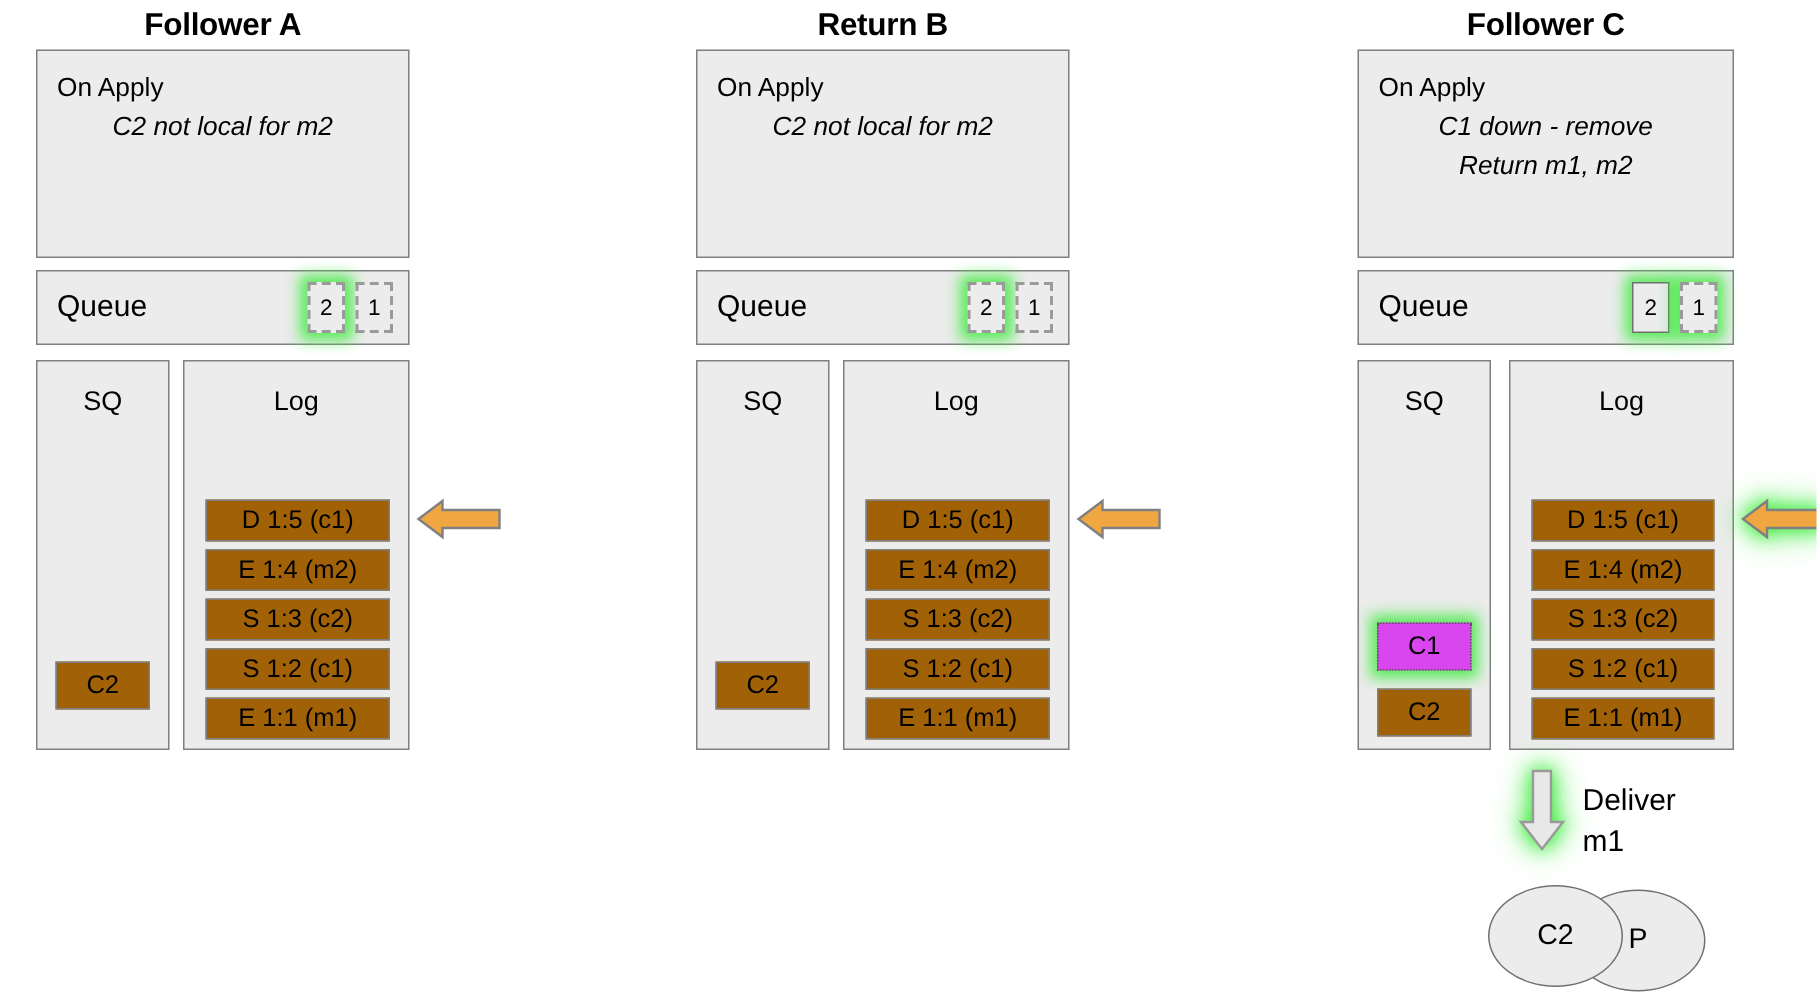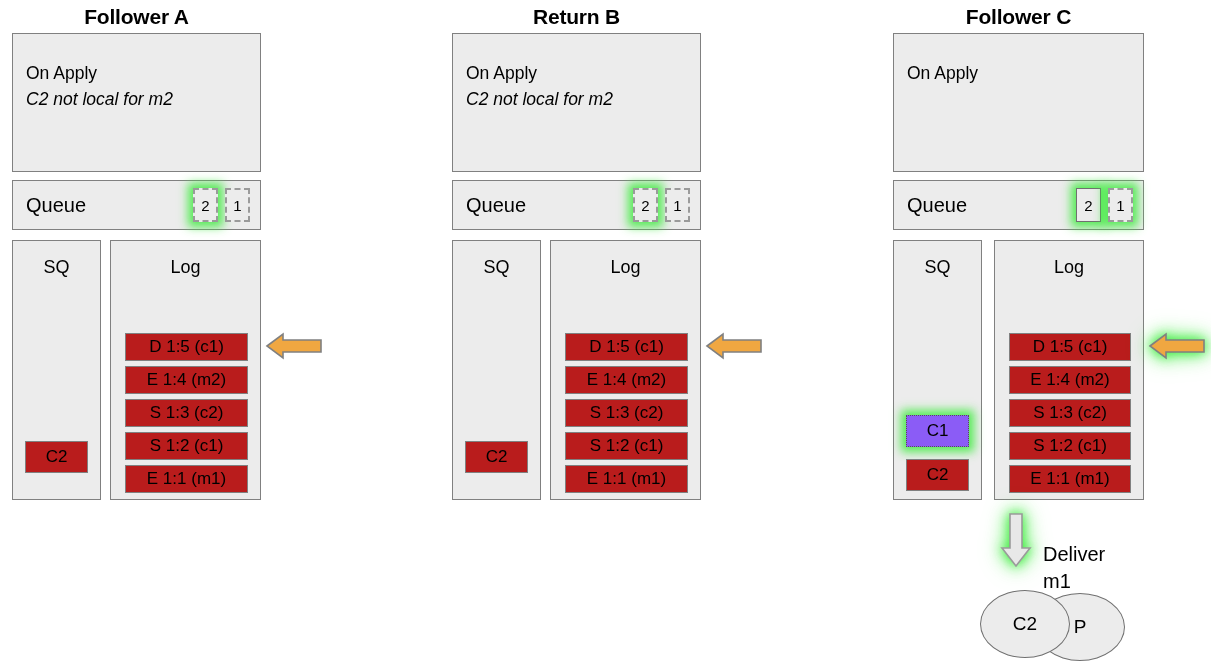"Follower A" .stage { left: 0 -> 12px }
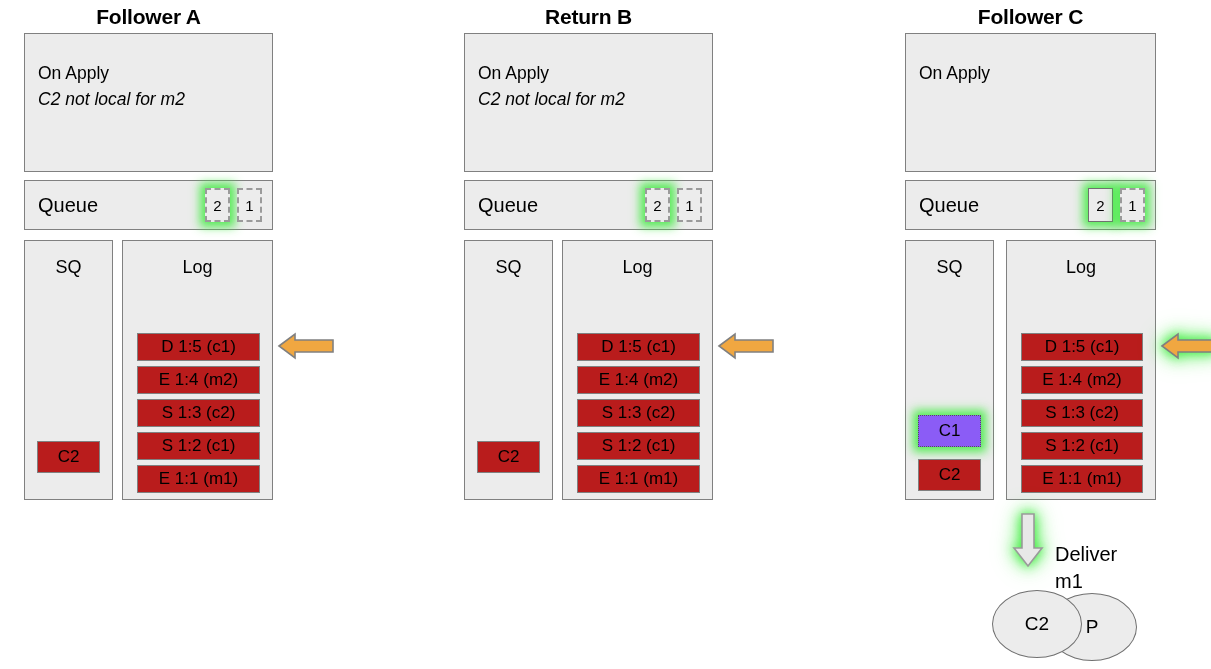"On Apply" .onapply { padding: 26px 13px 0 13px -> 11px 13px 0 13px }
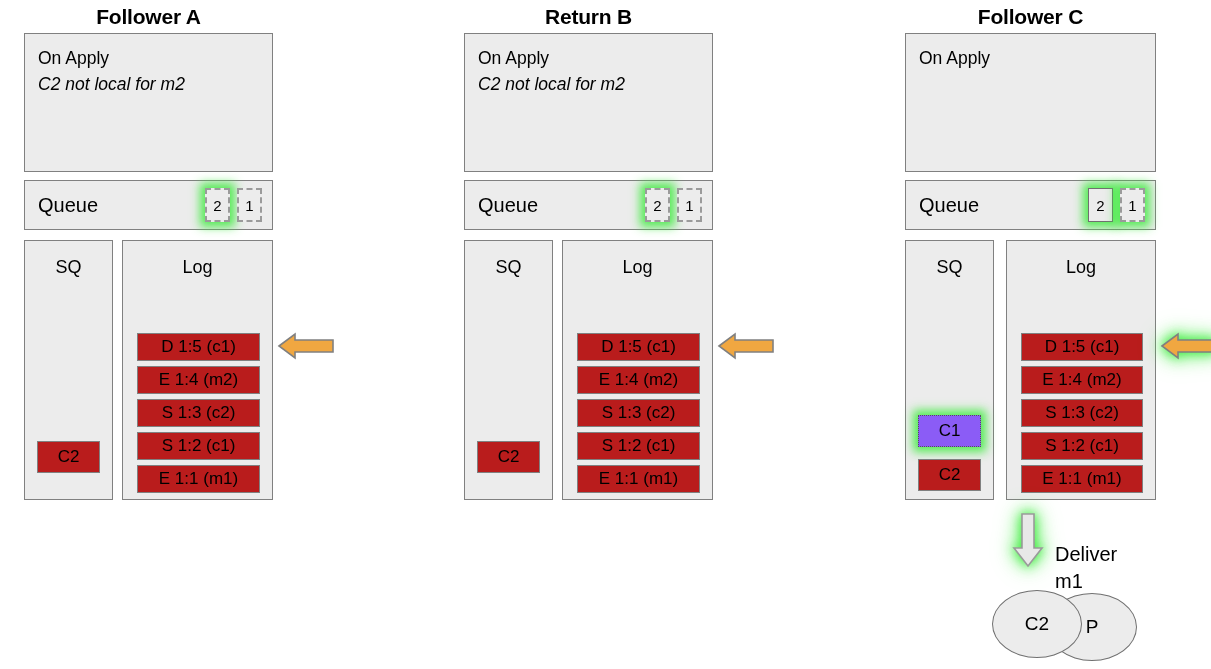"C2 not local for m2" .onapply .ln.it { text-align: none -> center }
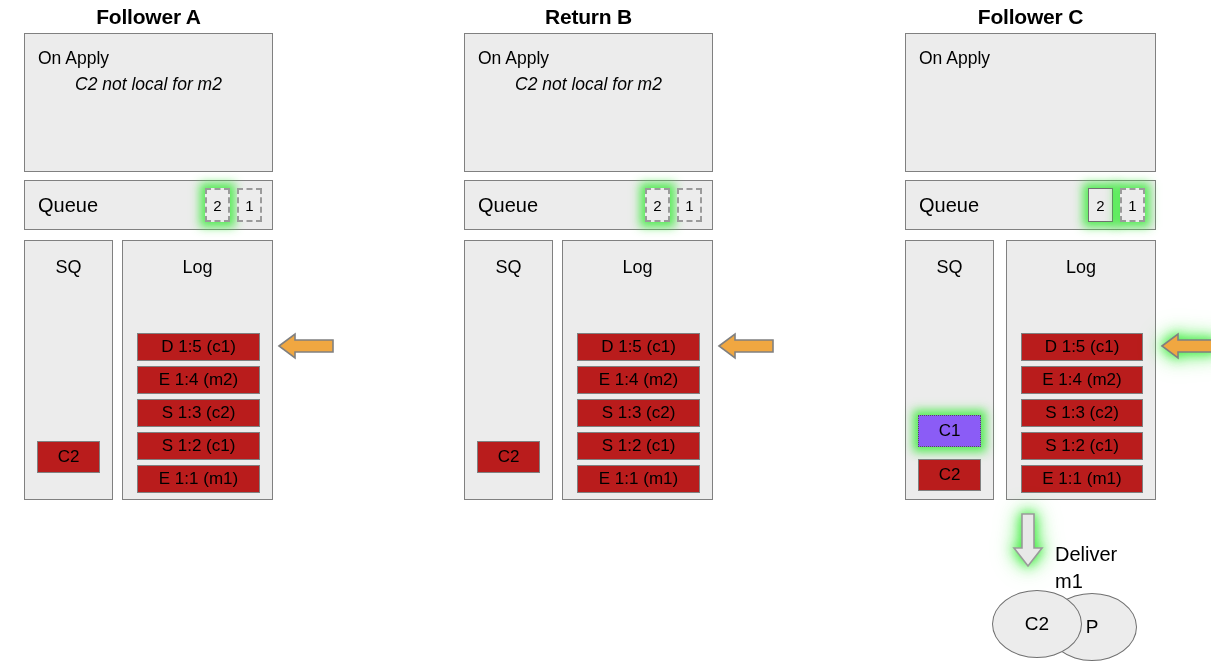"C1 down - remove" div.ln { html: none -> <div>C1 down - remove</div> }
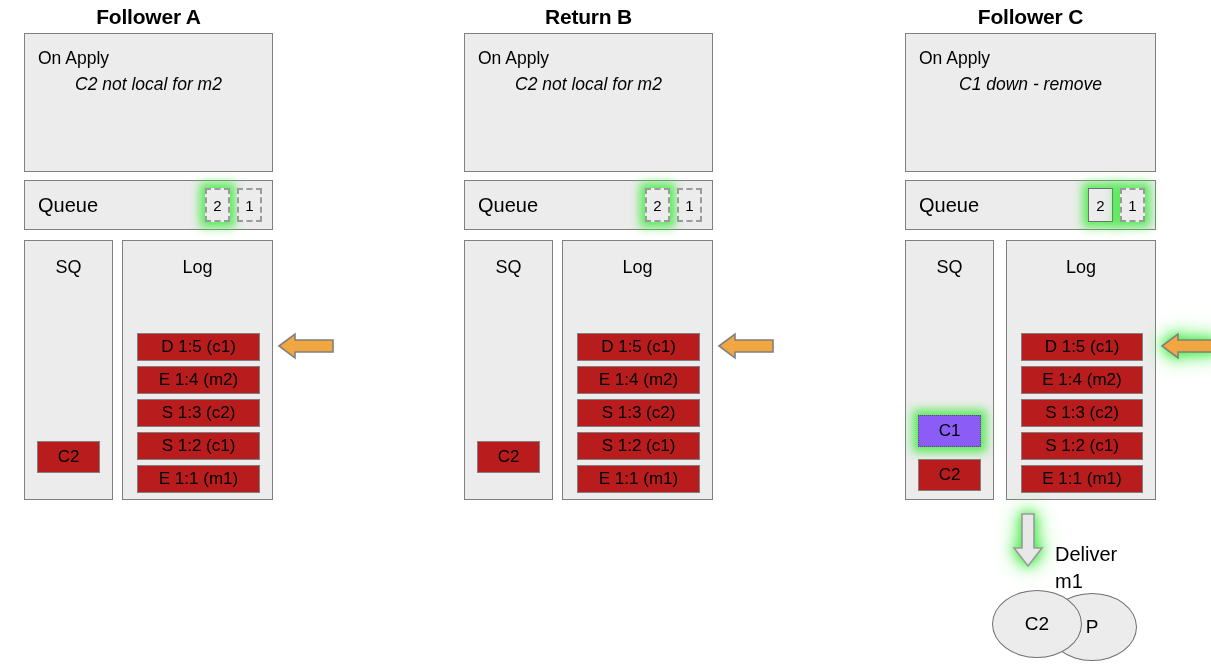"Return m1, m2" div.ln { html: none -> <div>Return m1, m2</div> }
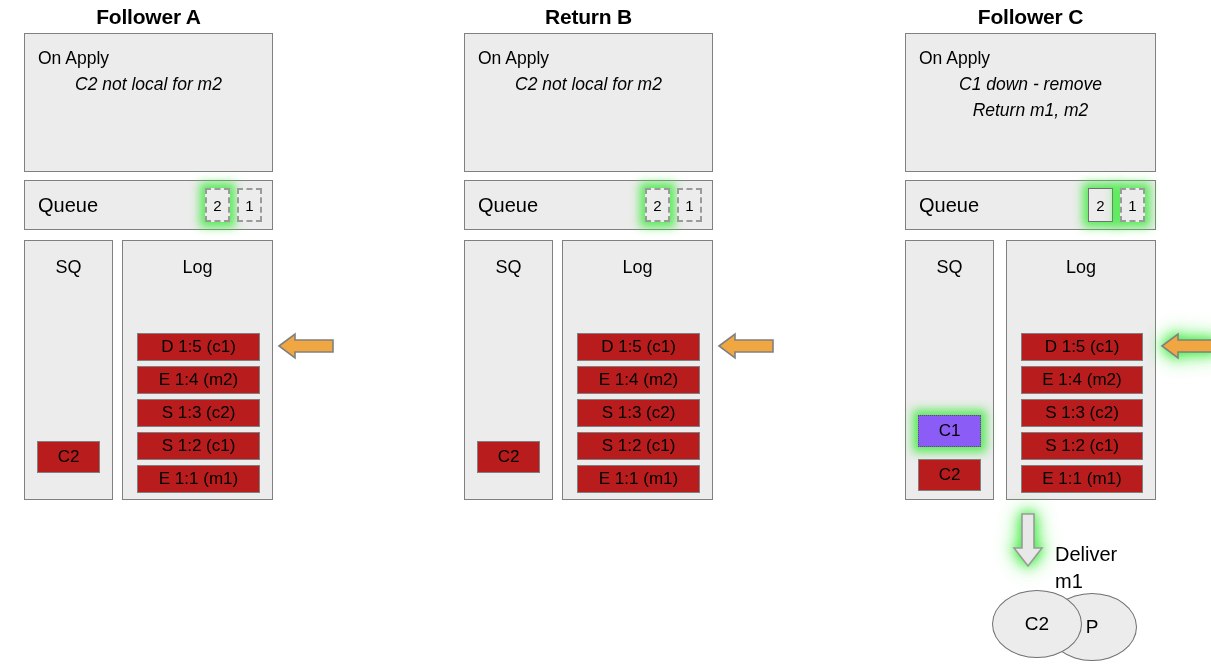"D 1:5 (c1)" .cell { background: #b91c1c -> #a16207 }
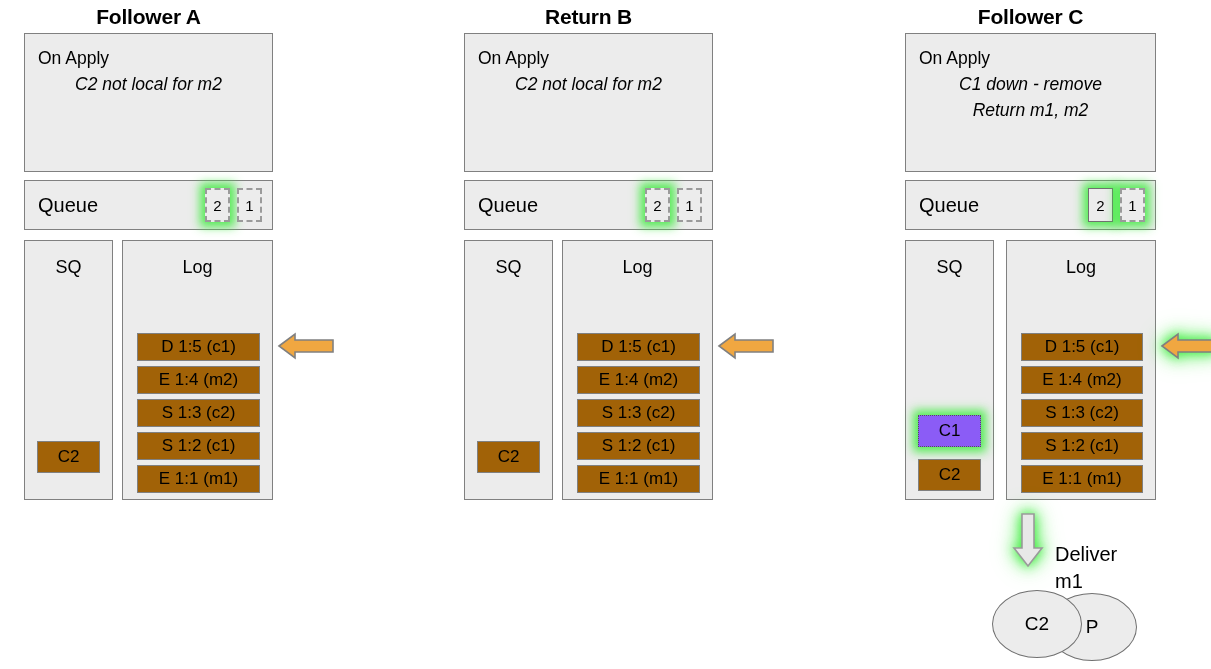"C1" .cell.pink { background: #8b5cf6 -> #d946ef }
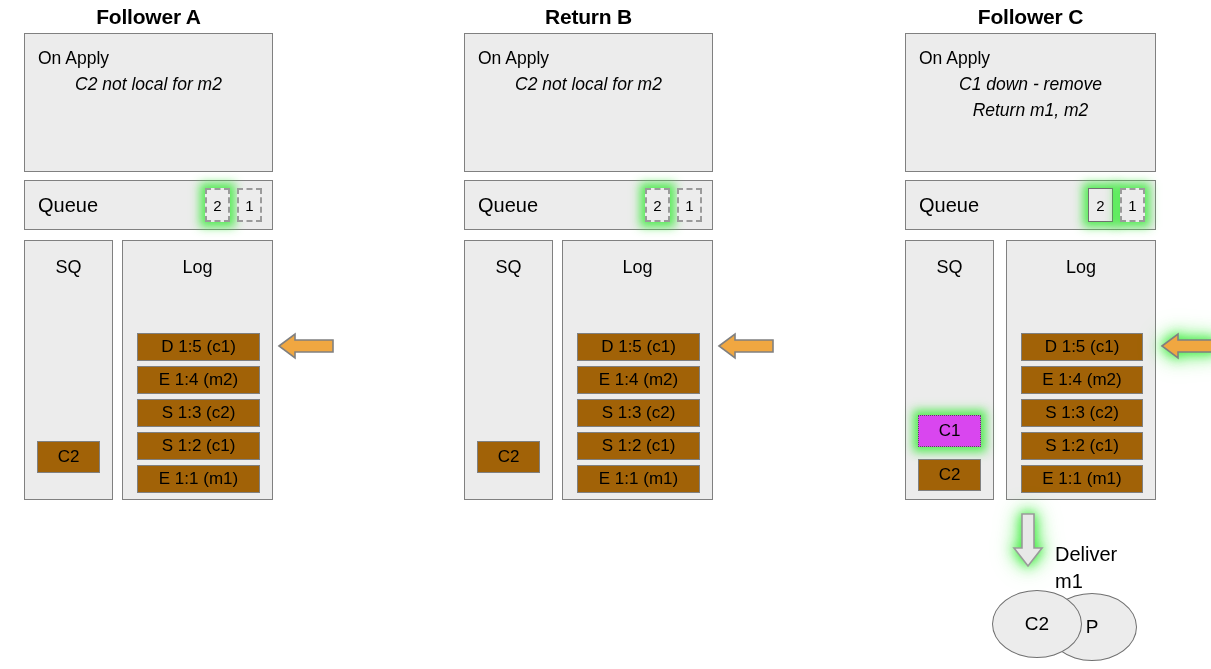"Deliver" div.arrow-caption { margin-top: 20px -> none }
